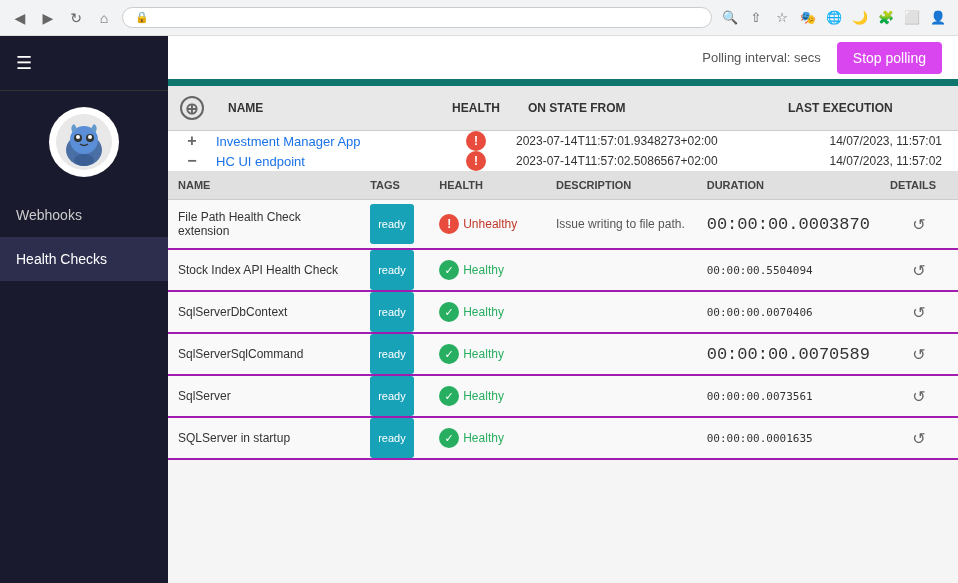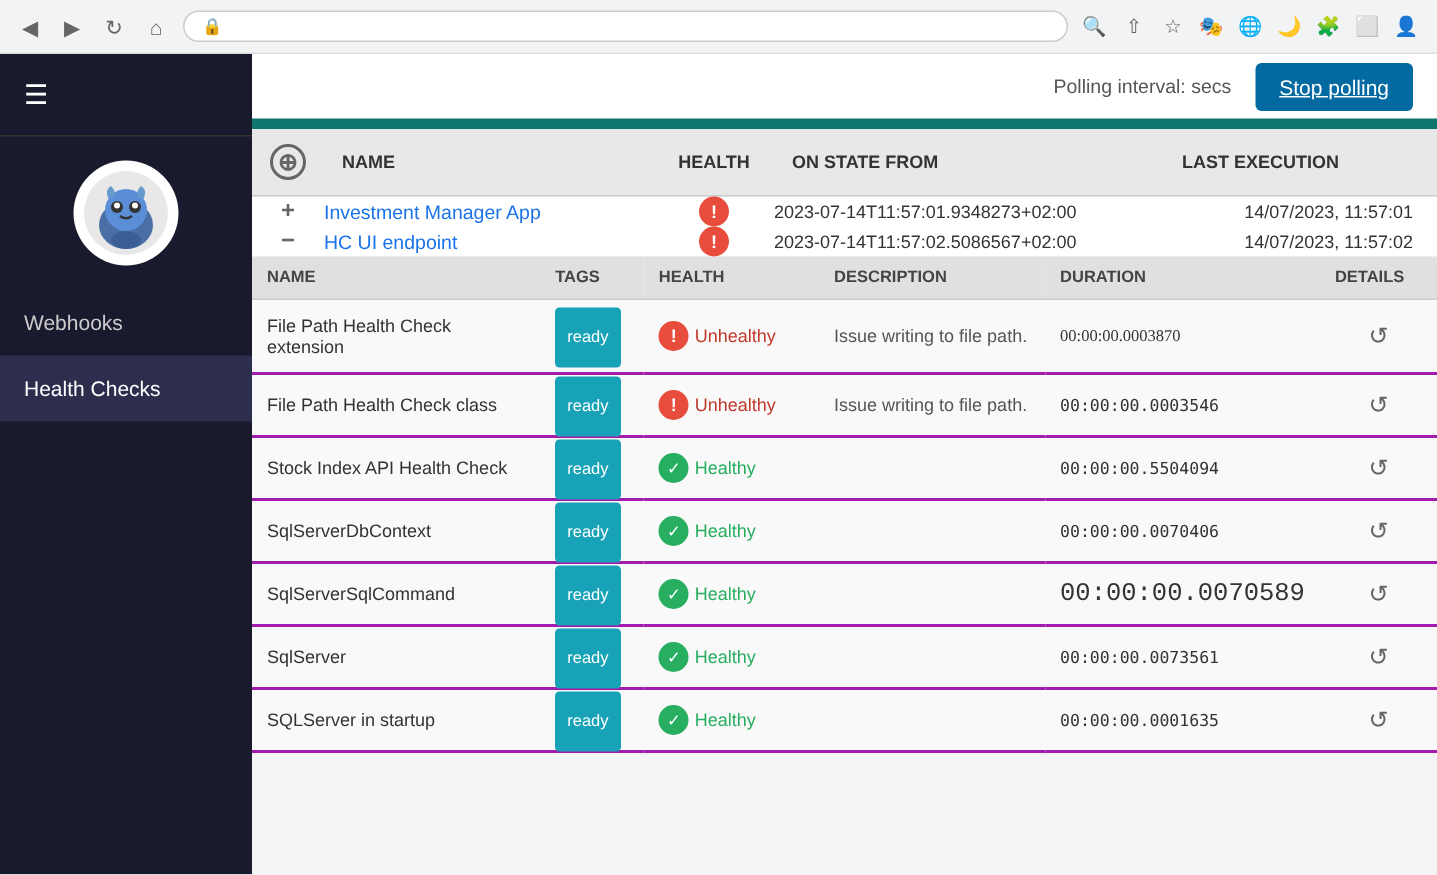"Stop polling" .stop-polling-btn { background: #0369a1 -> #d946ef; text-decoration: underline -> none }
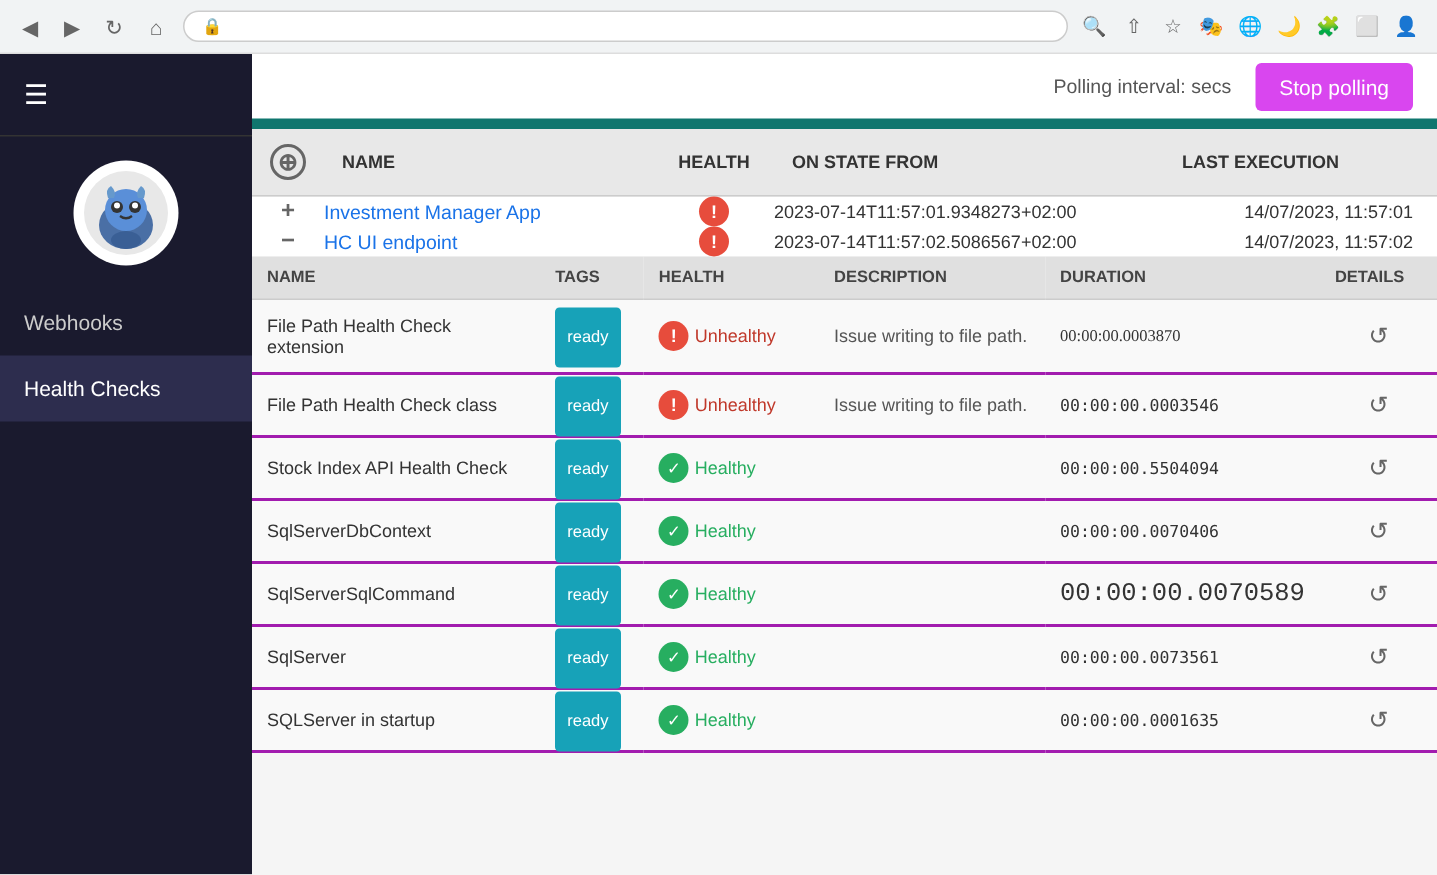"00:00:00.0003870" td { font-family: Liberation Serif, serif -> Liberation Mono, monospace; font-size: 11px -> 17px }
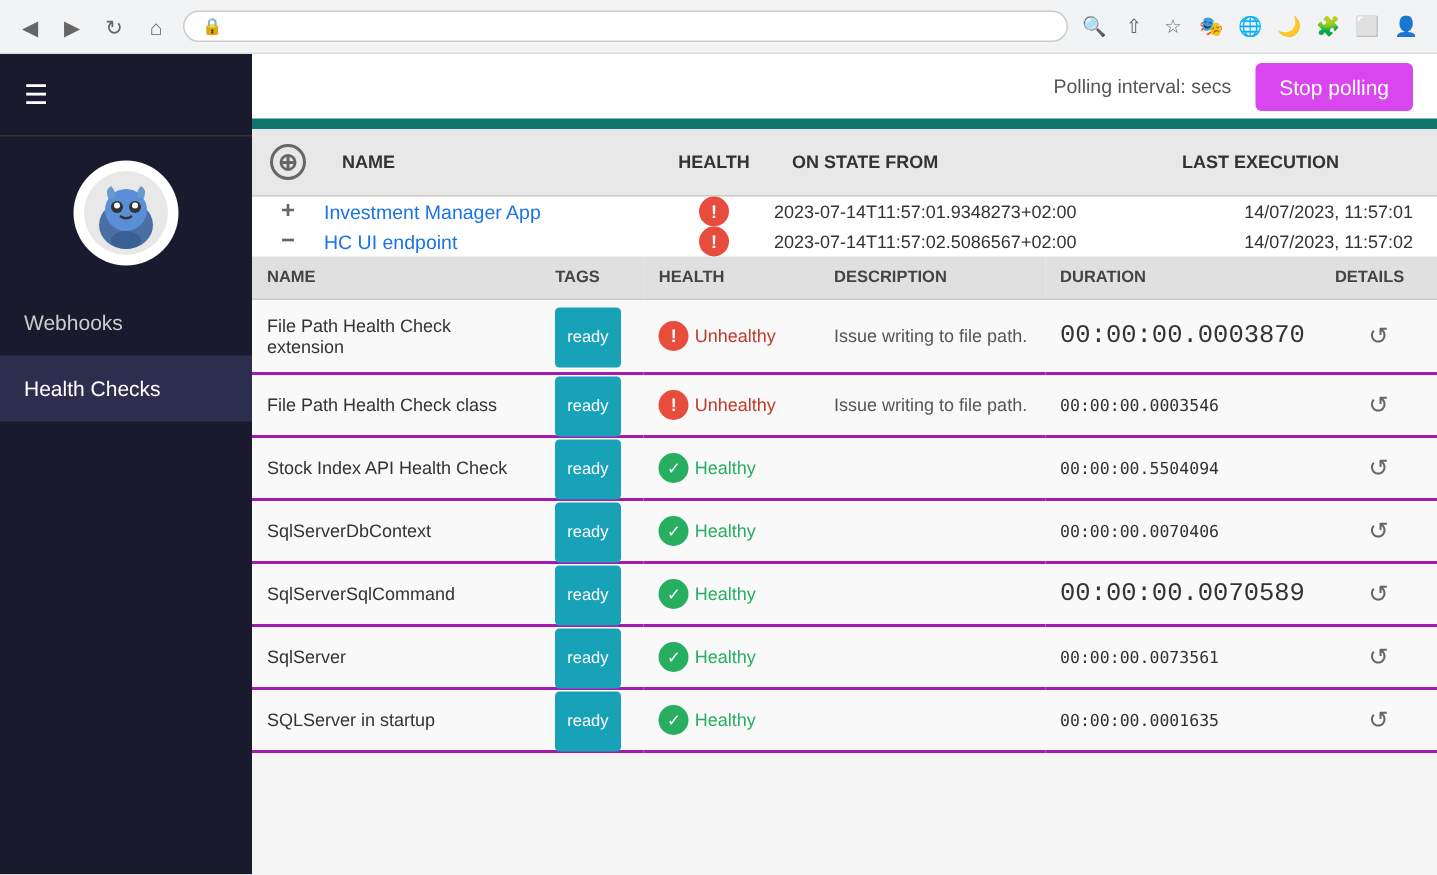"File Path Health Check class" tr { html: <tr> <td>File Path Health Check class</td> <td><span>ready</span></td> <td> <div> <div>!</div> <span>Unhealthy</span> </div> </td> <td>Issue writing to file path.</td> <td>00:00:00.0003546</td> <td> <span>↺</span> </td> </tr> -> none }
